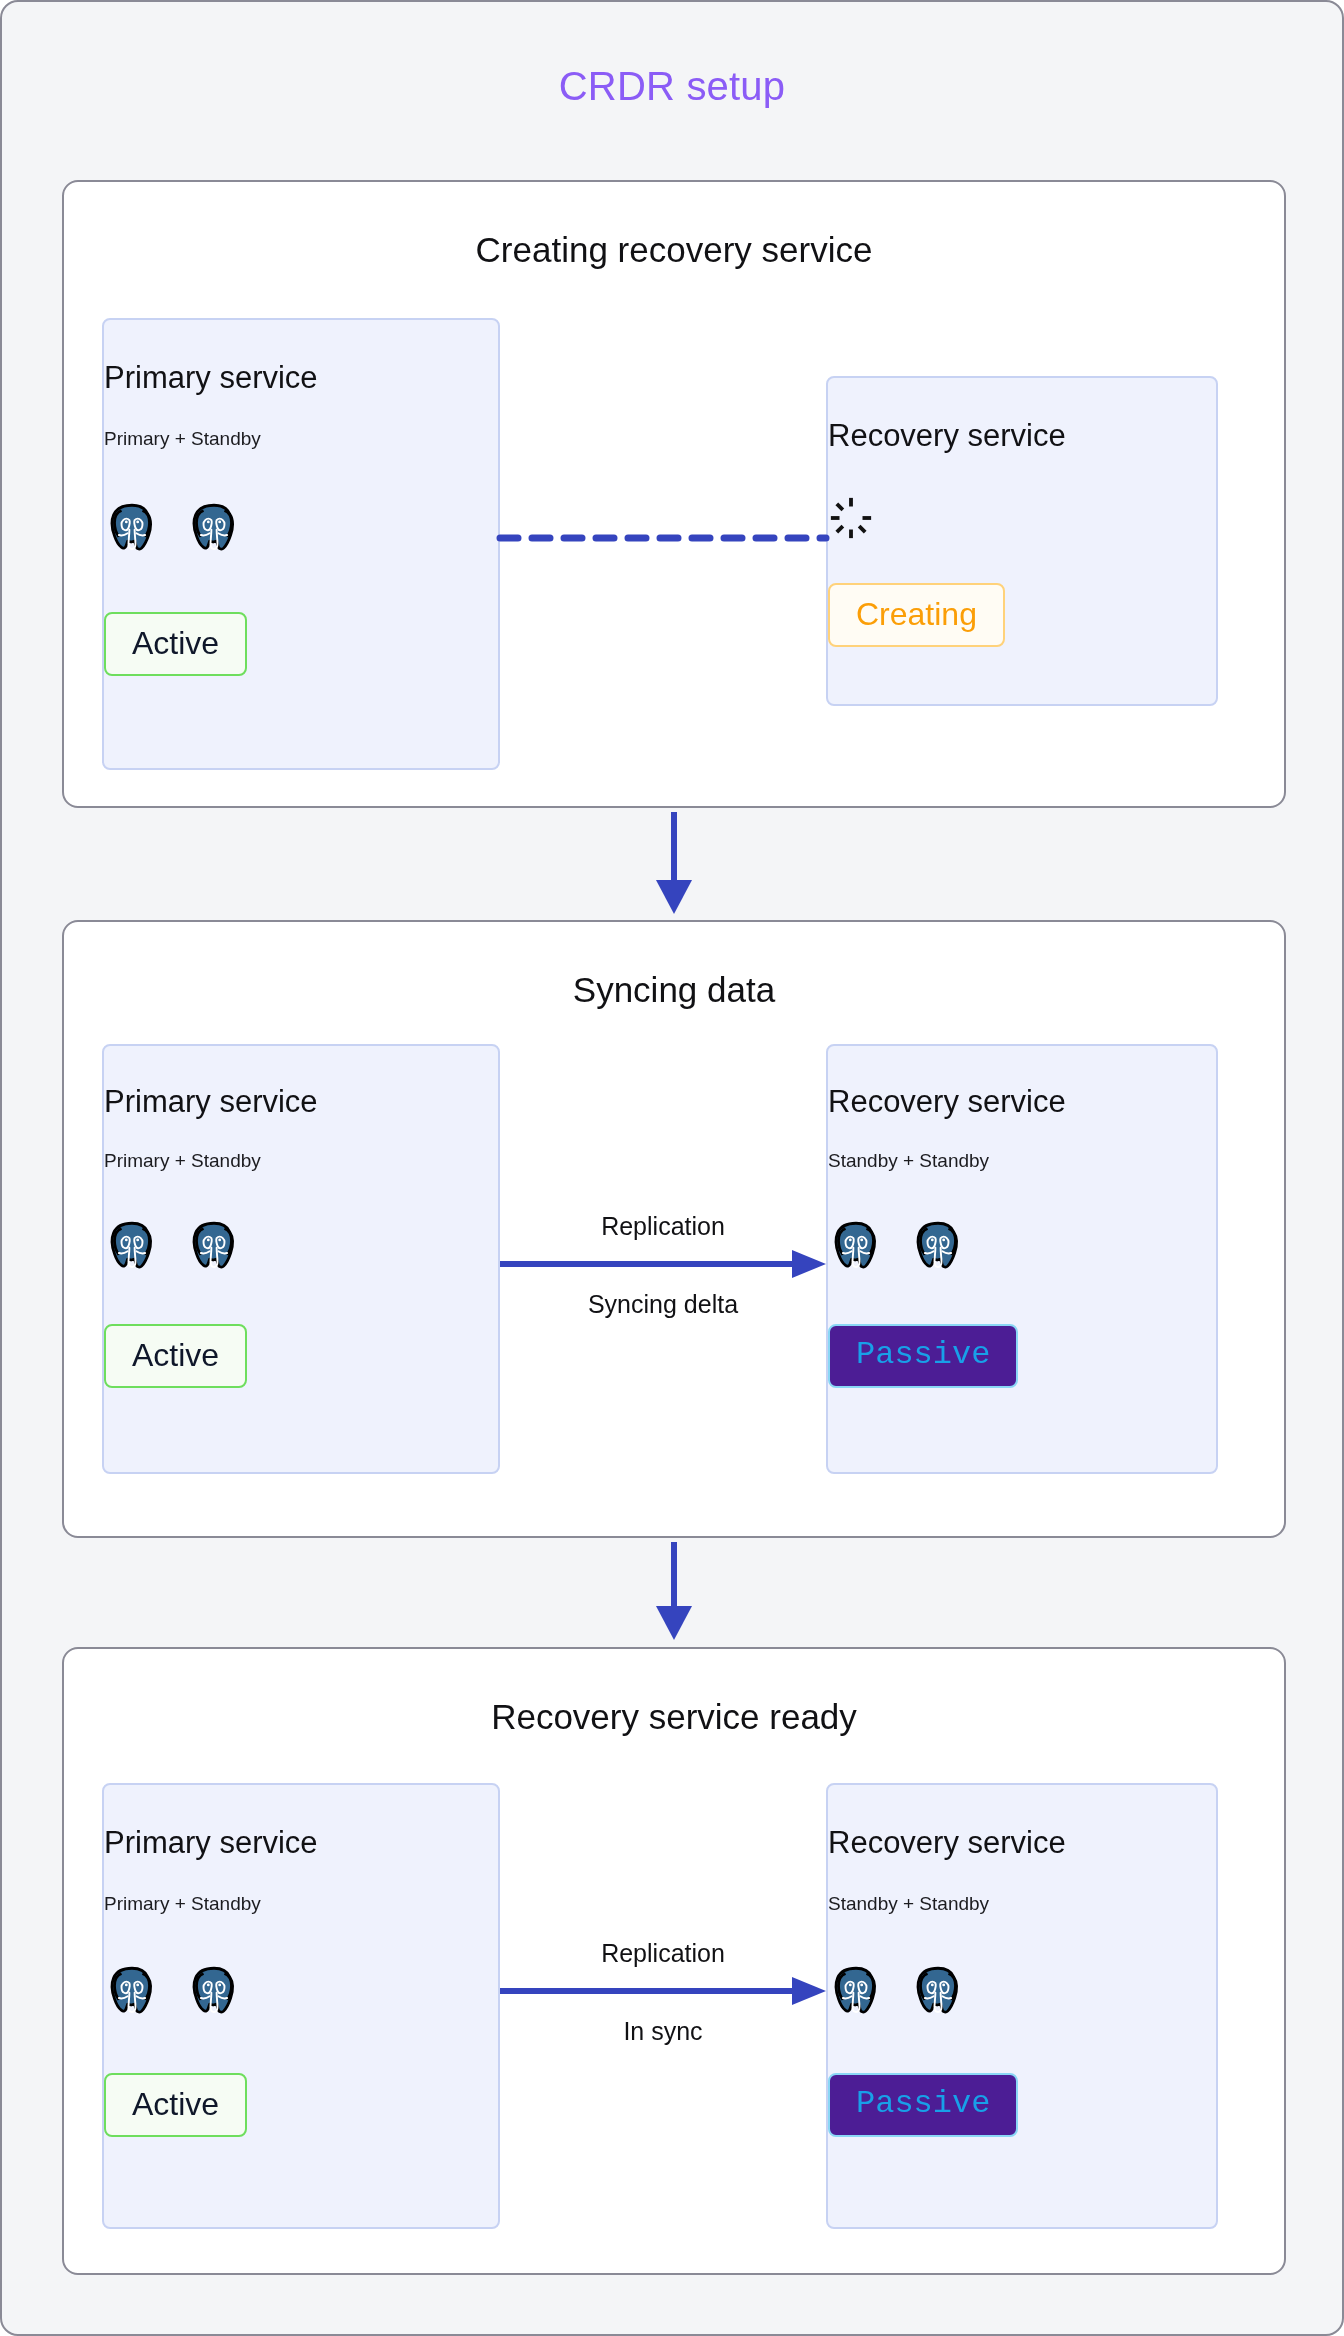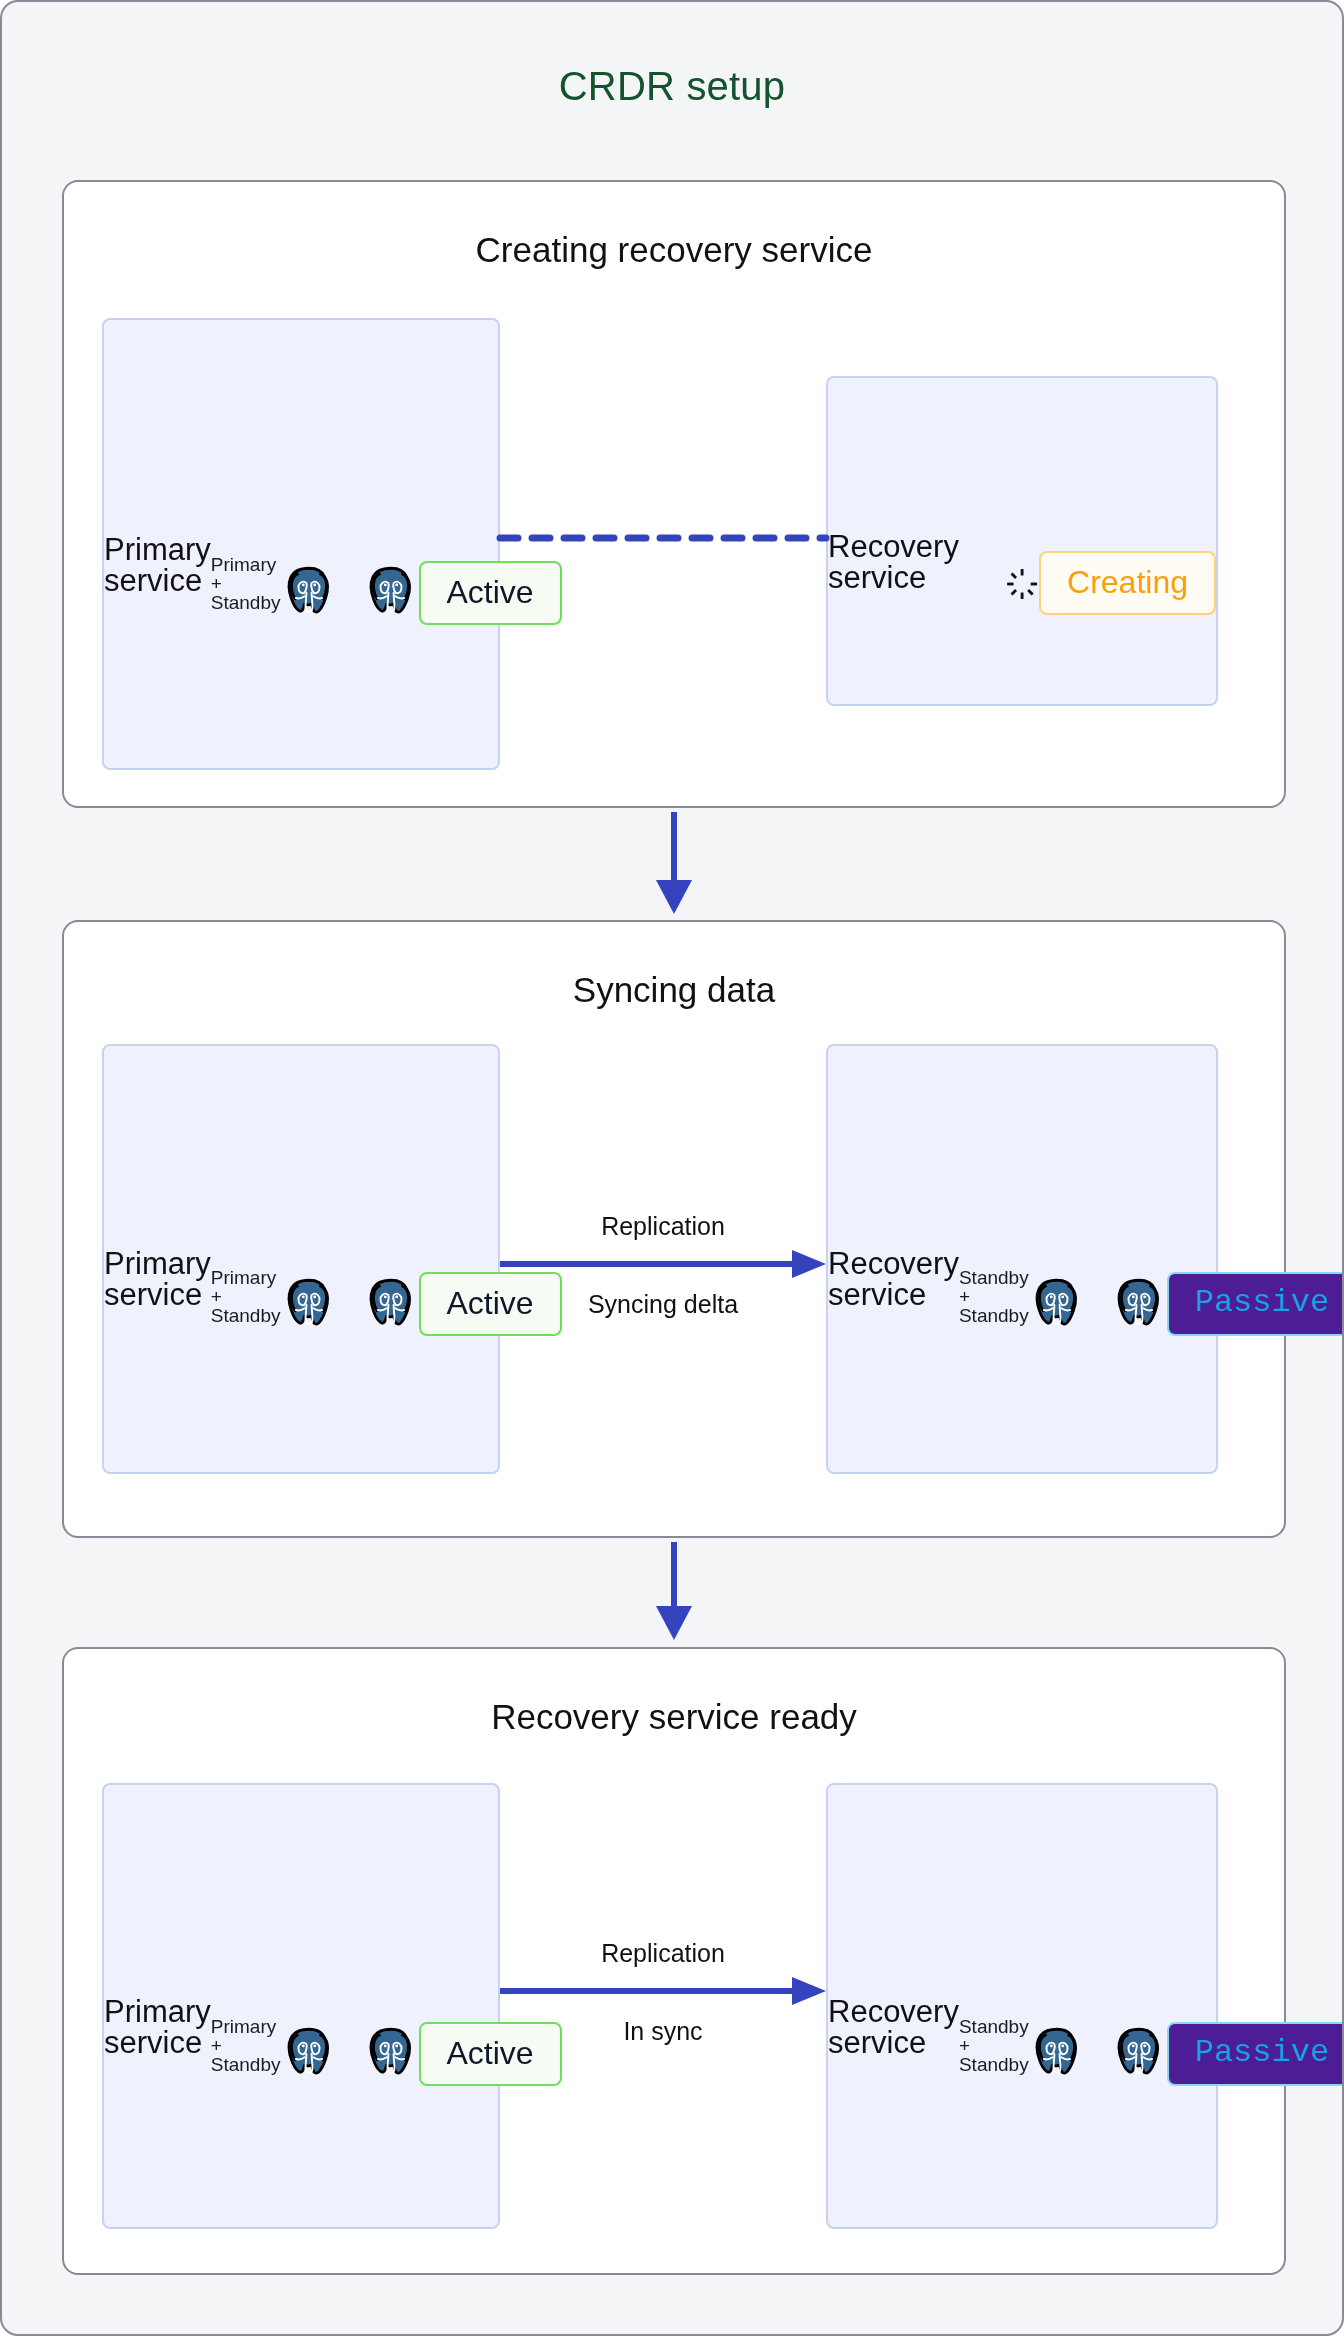"CRDR setup" .page-title { color: #14532d -> #8b5cf6 }
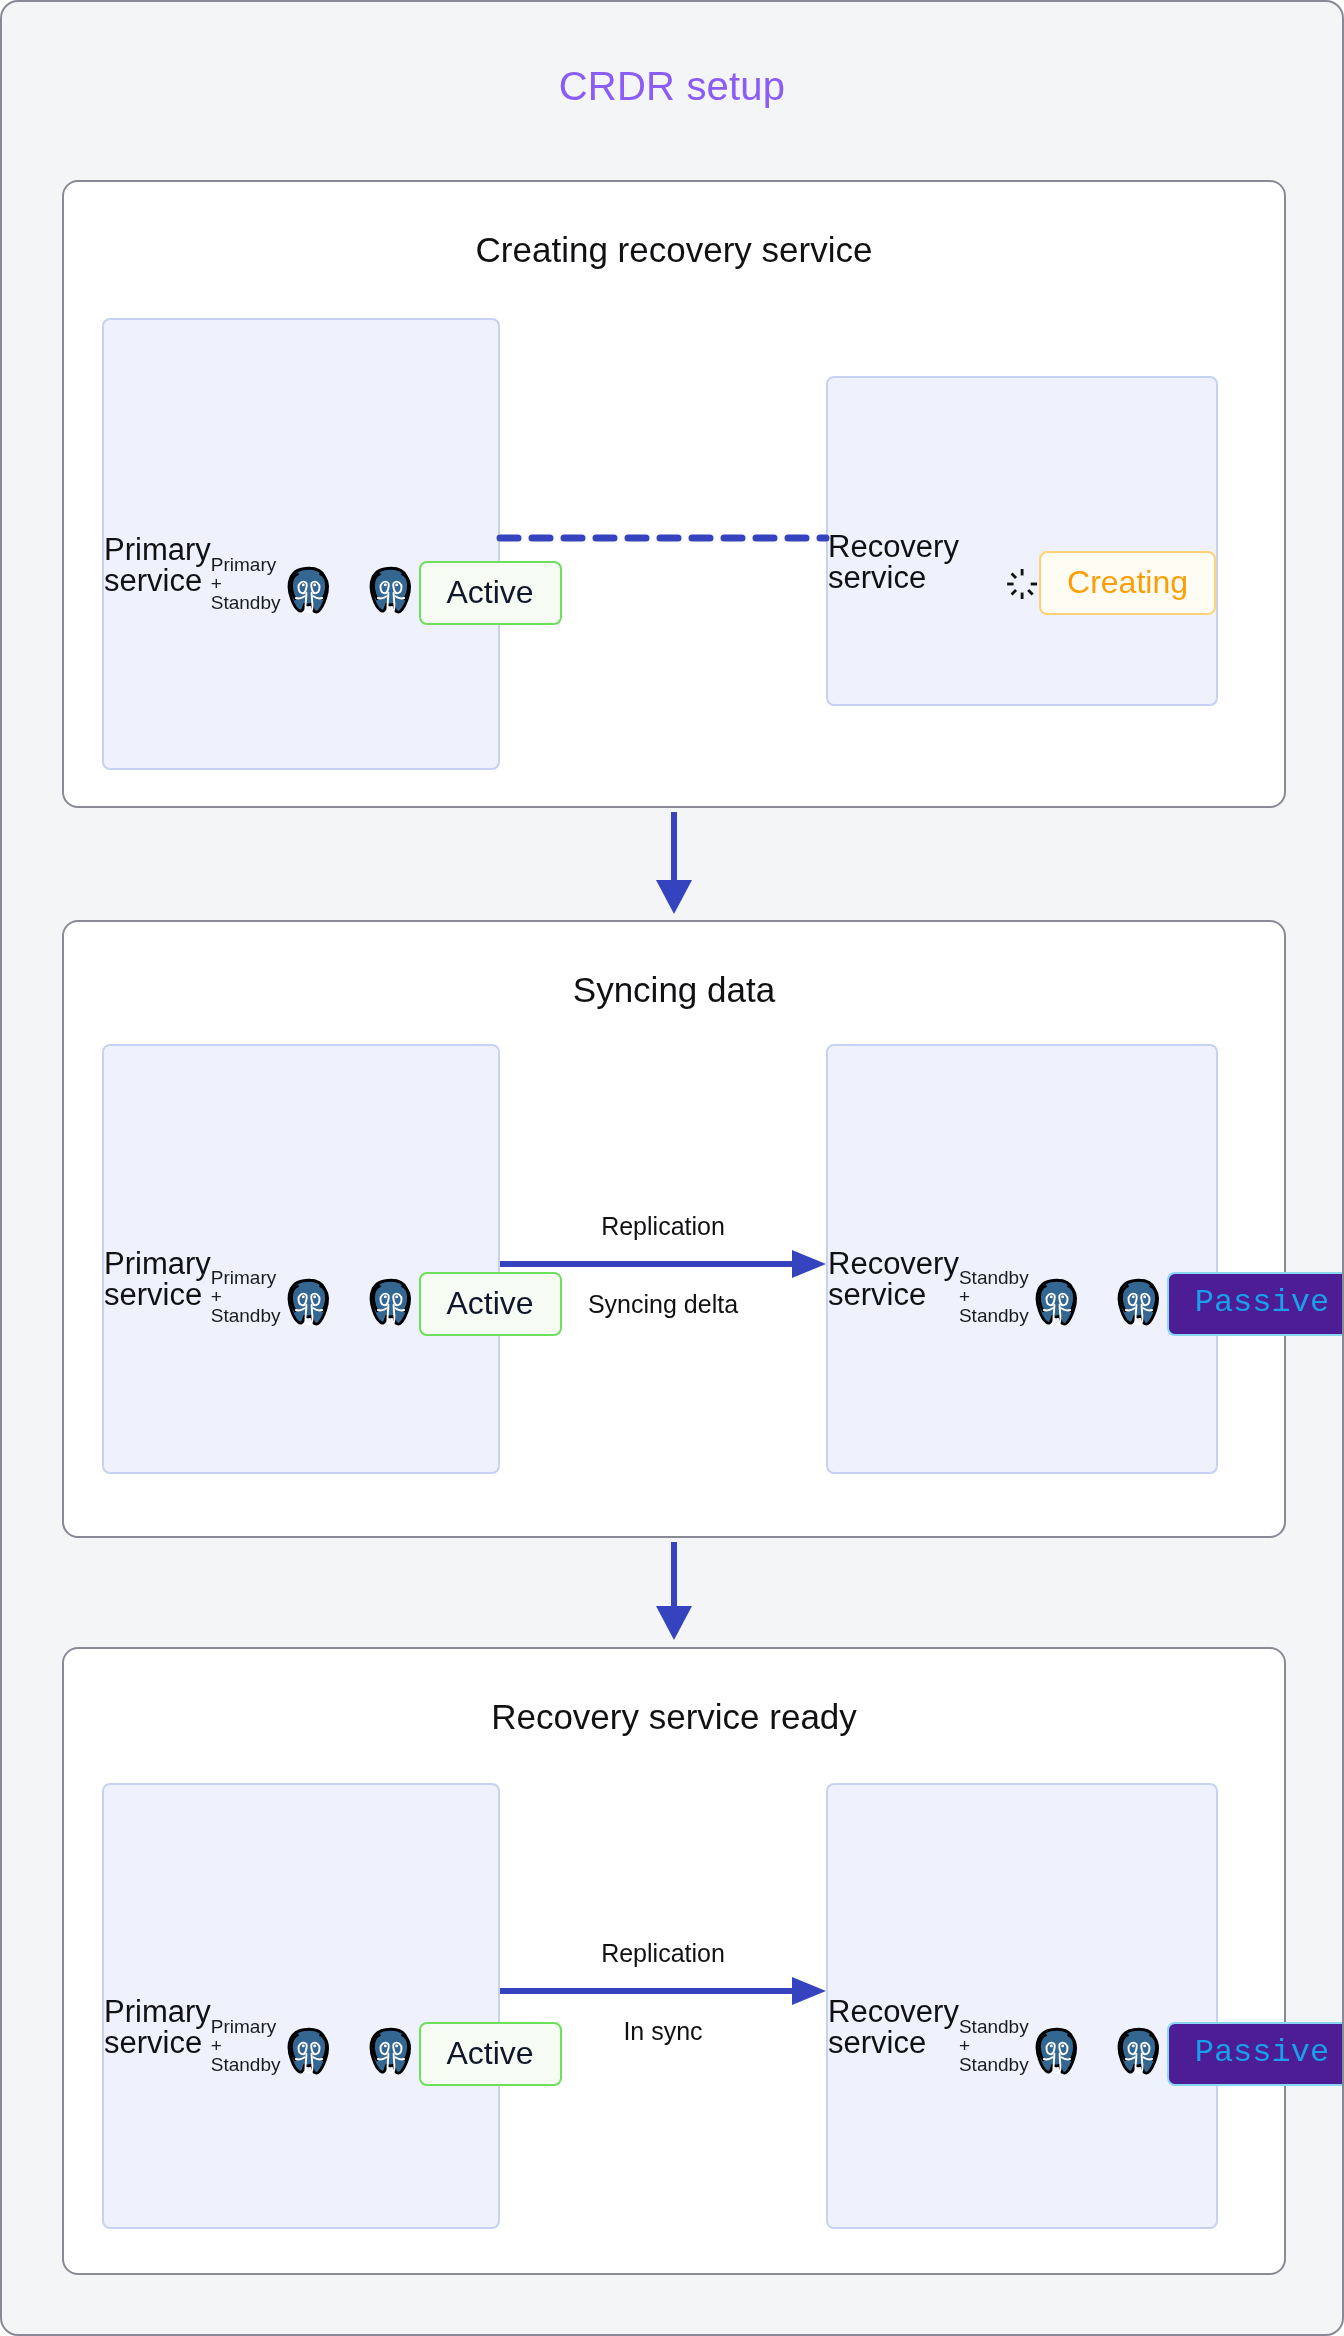"Primary service" .svc { align-items: center -> flex-start; flex-direction: none -> column }
